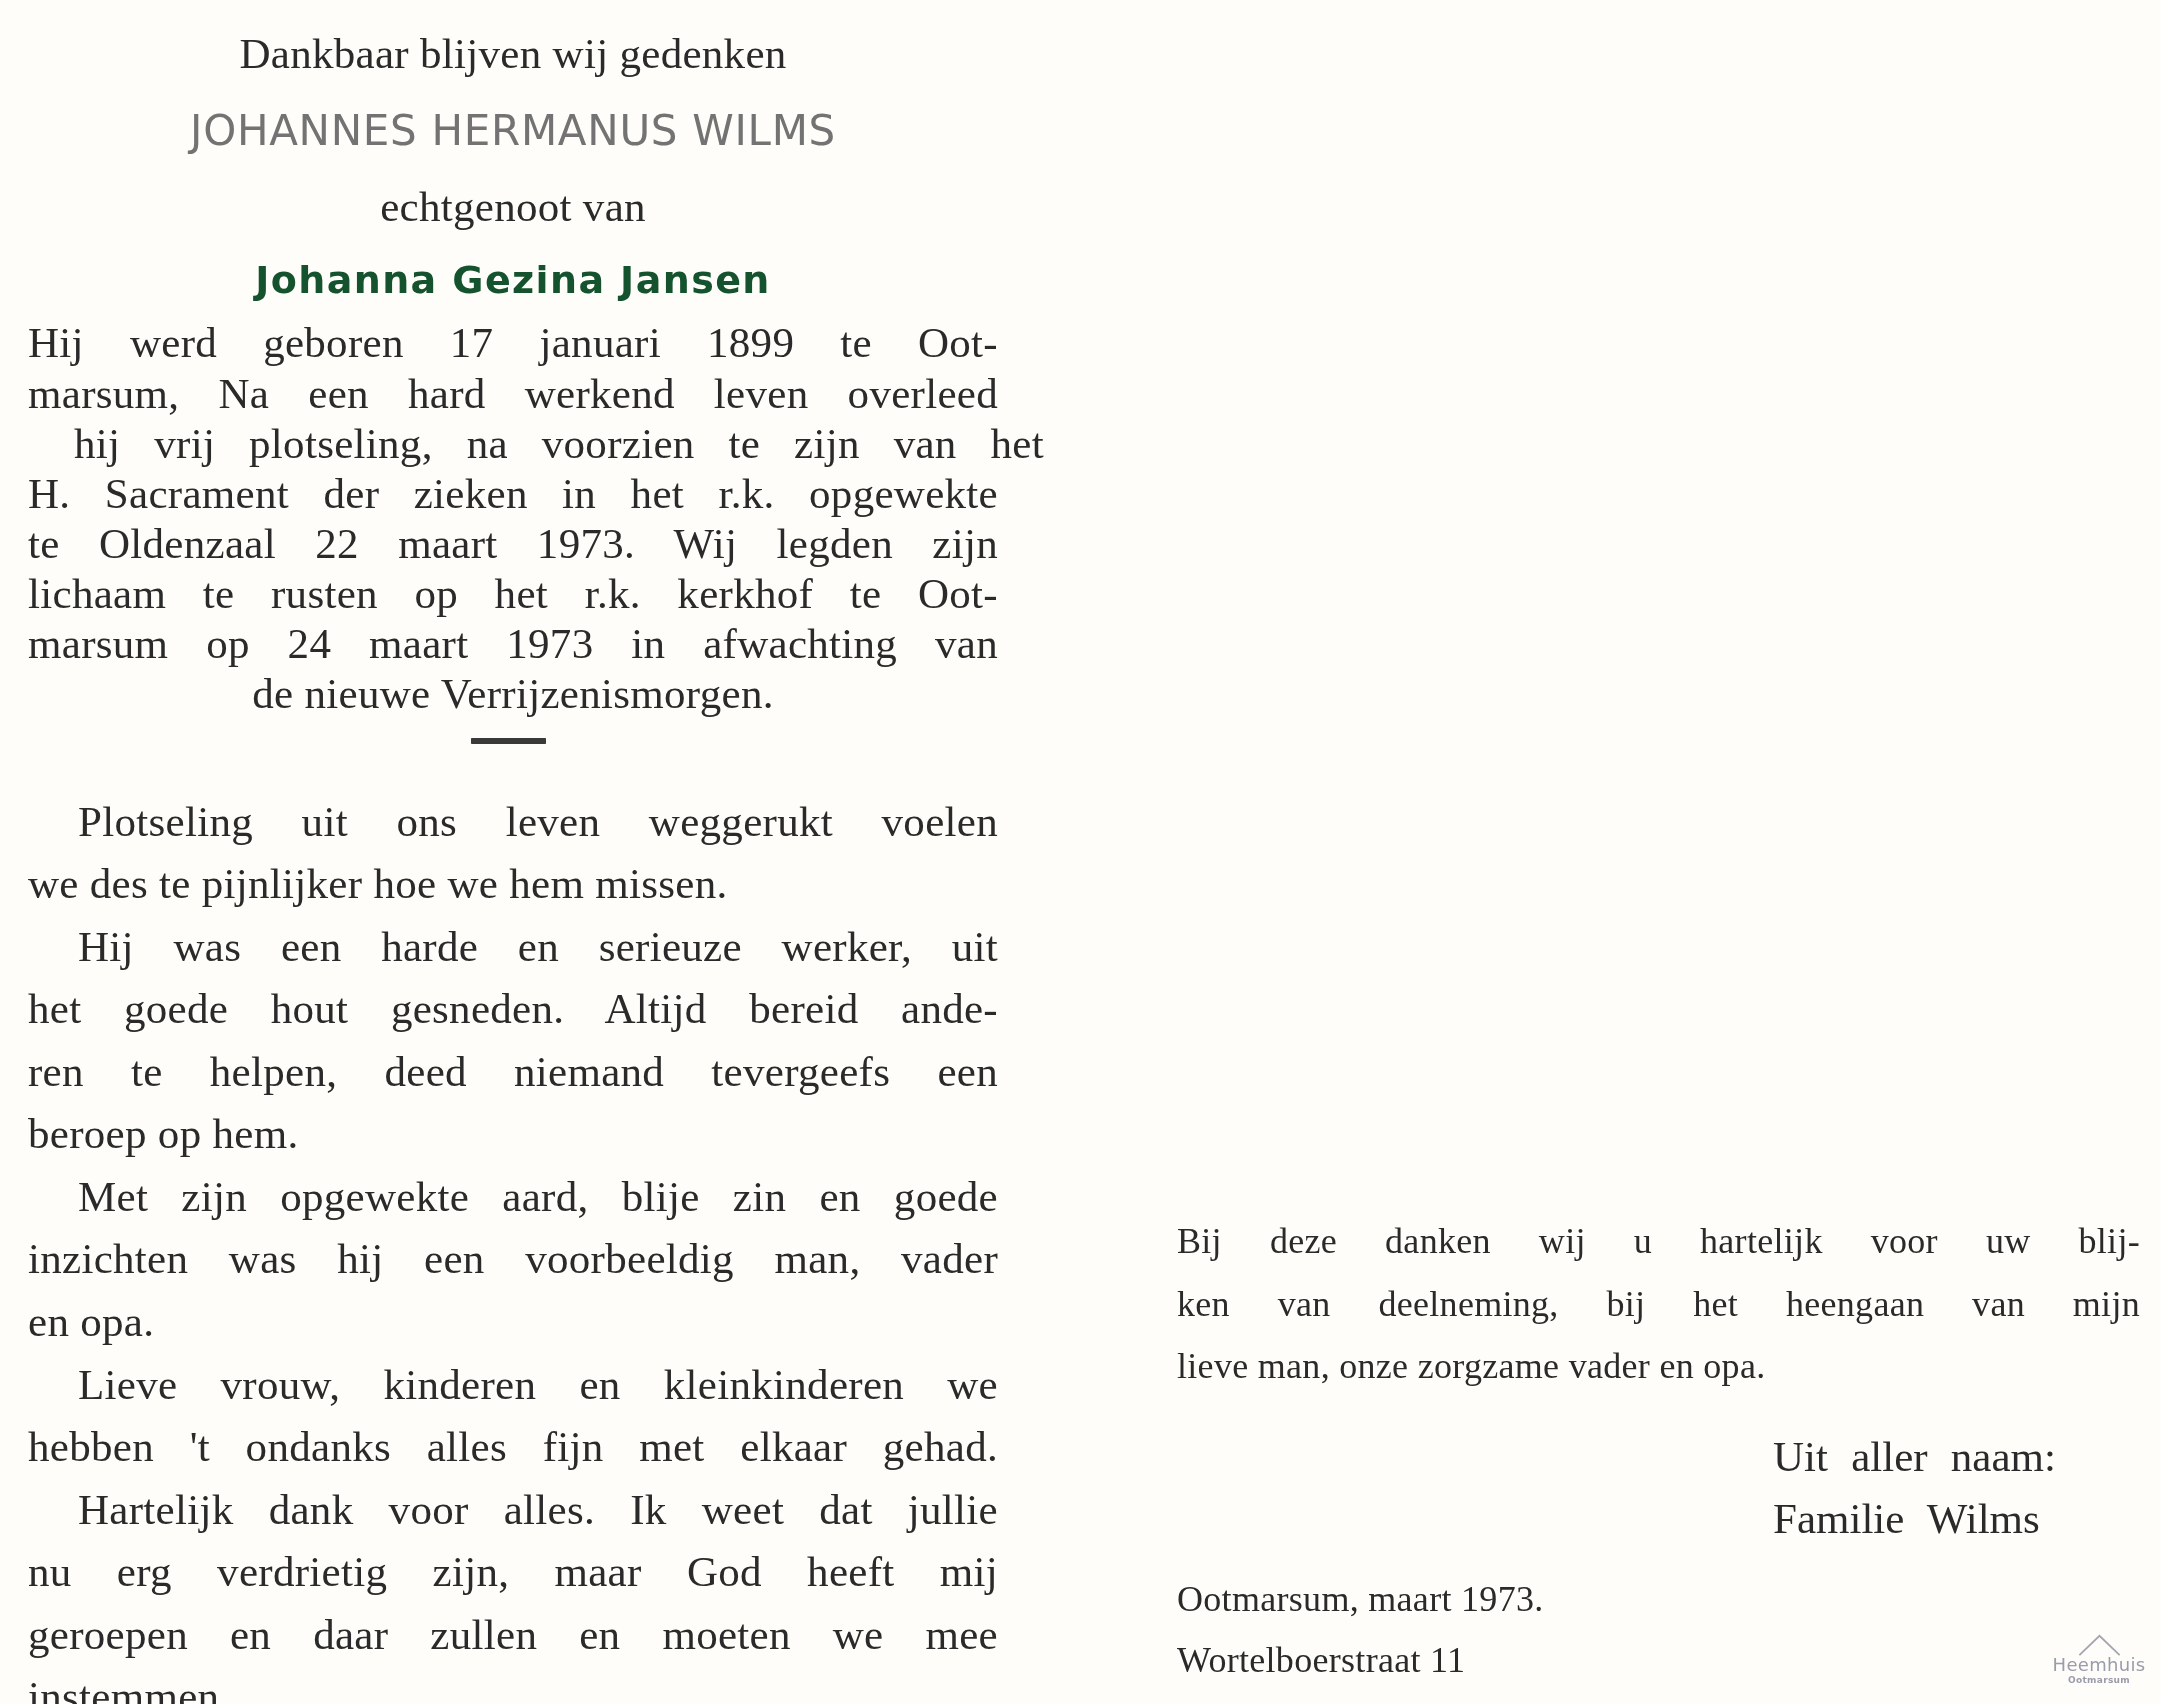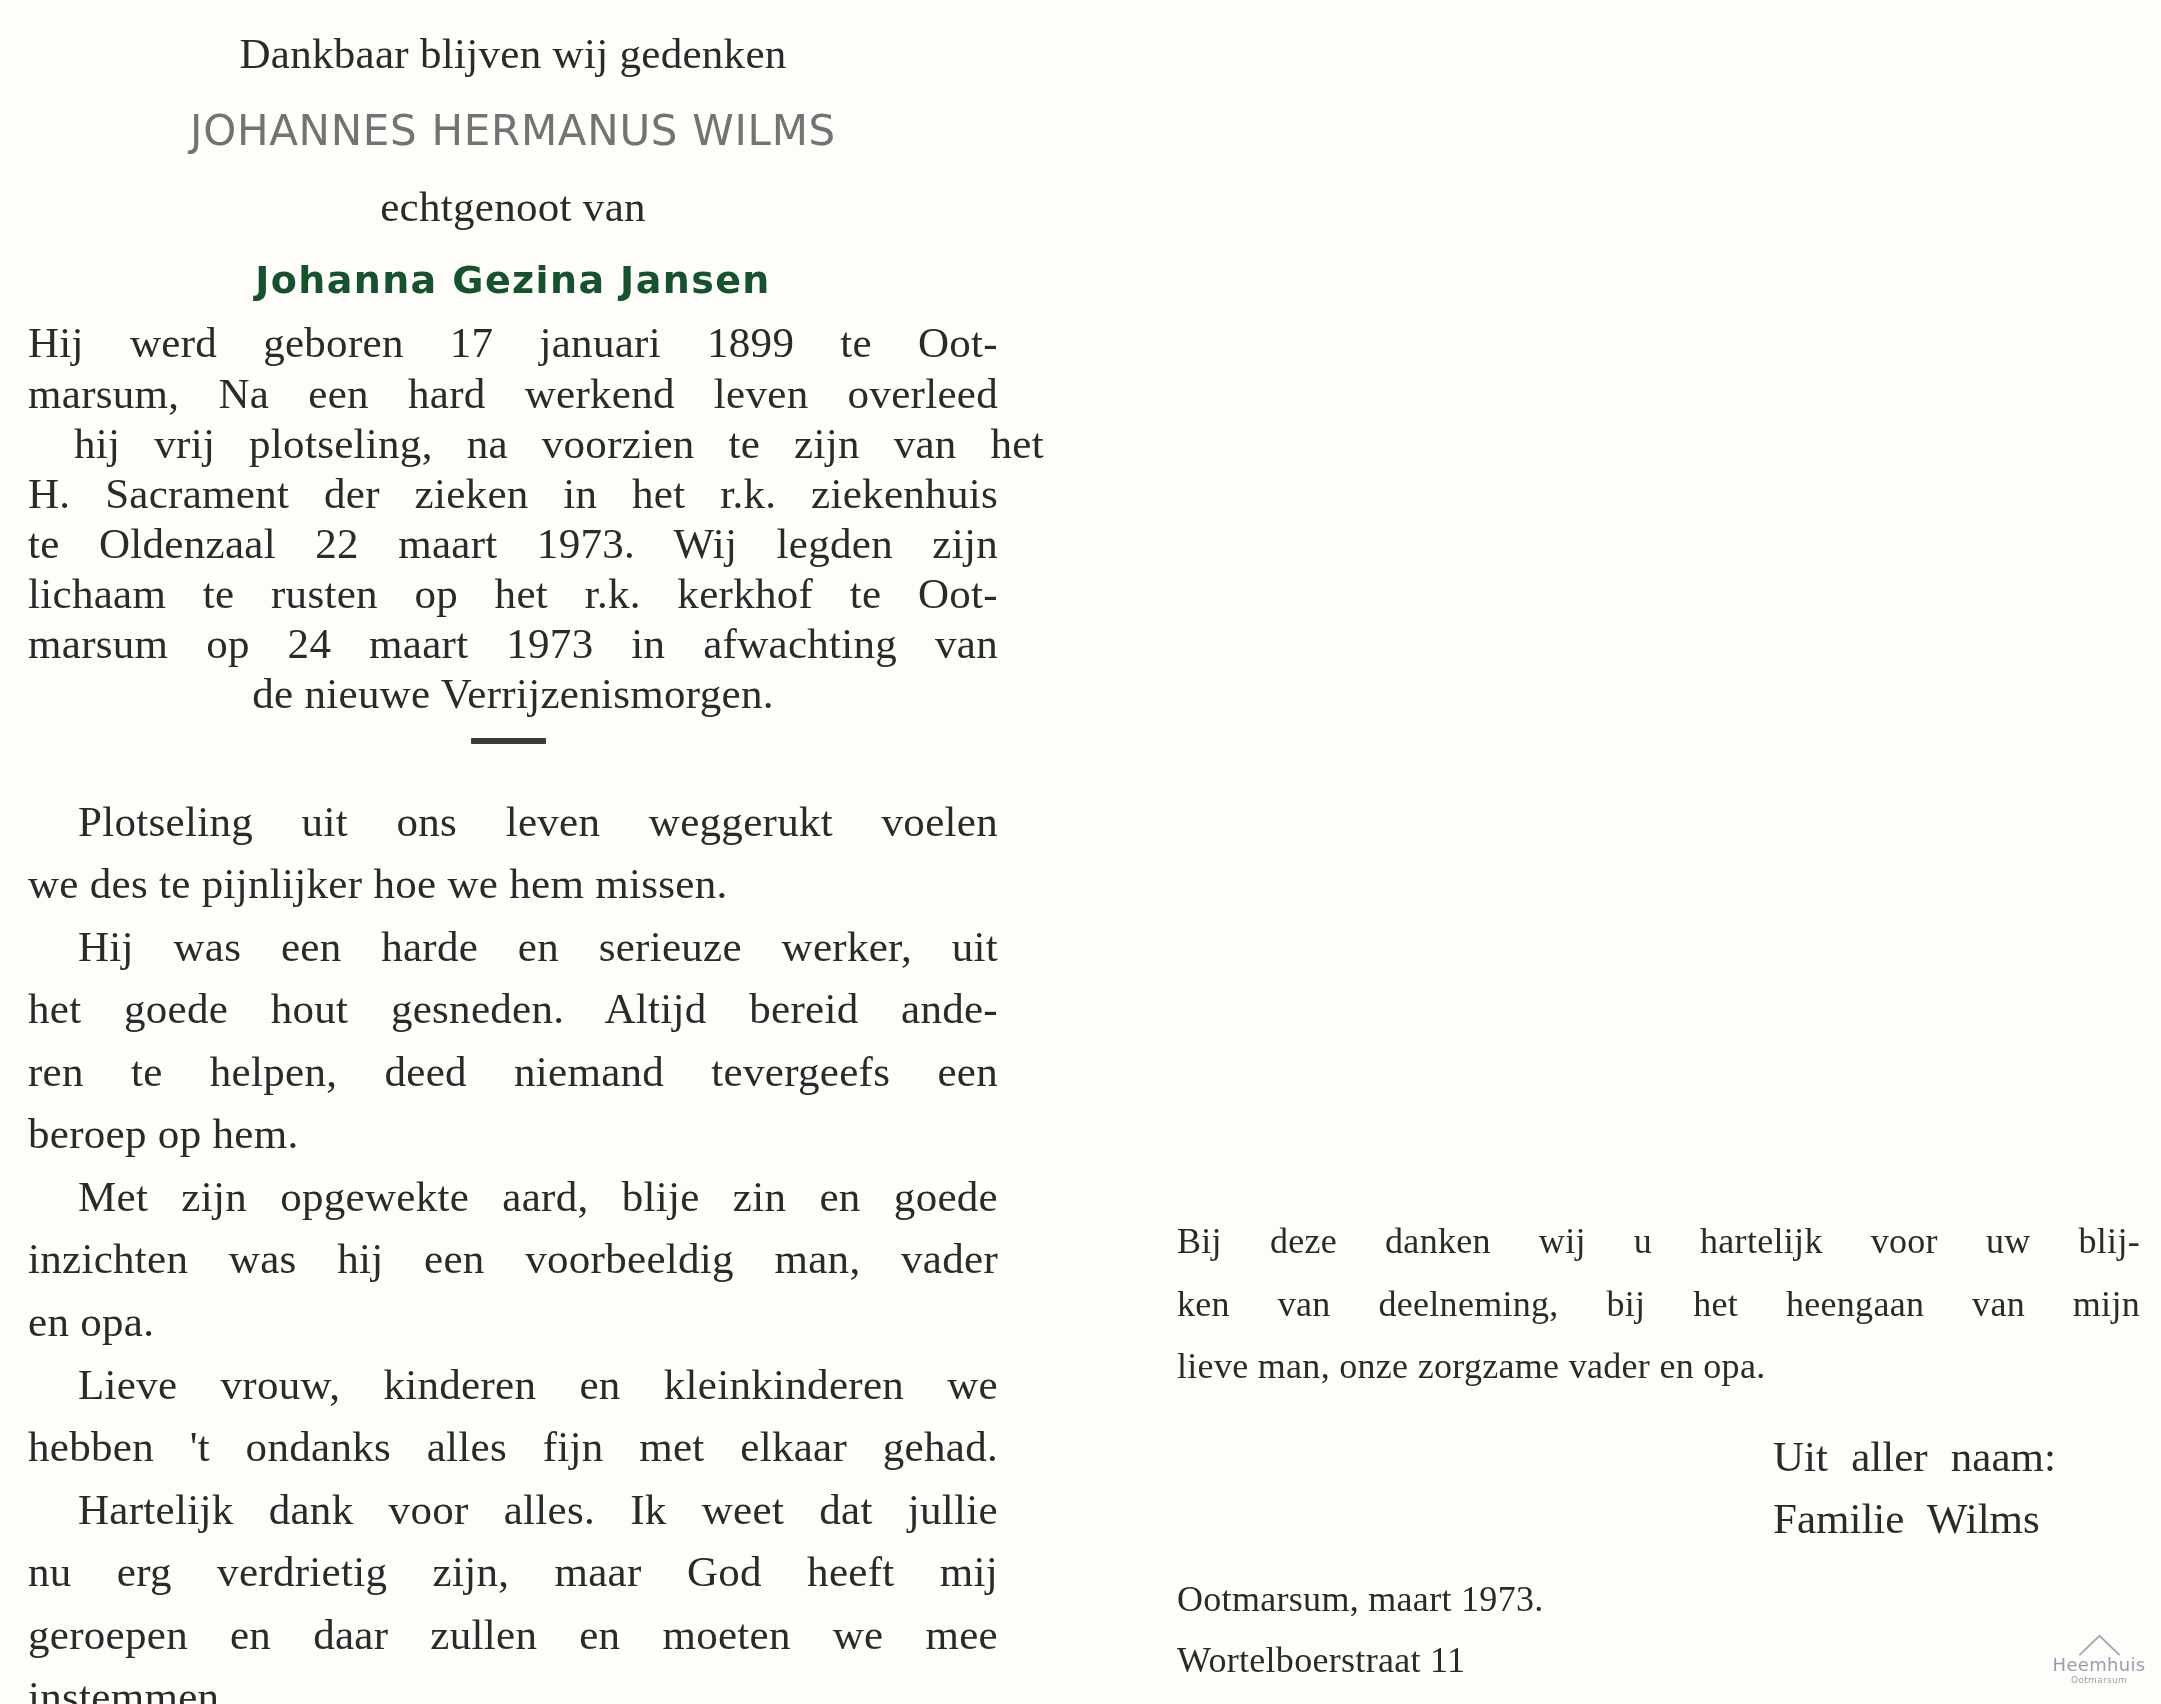"H. Sacrament der zieken in" div.line { text: ziekenhuis -> opgewekte }
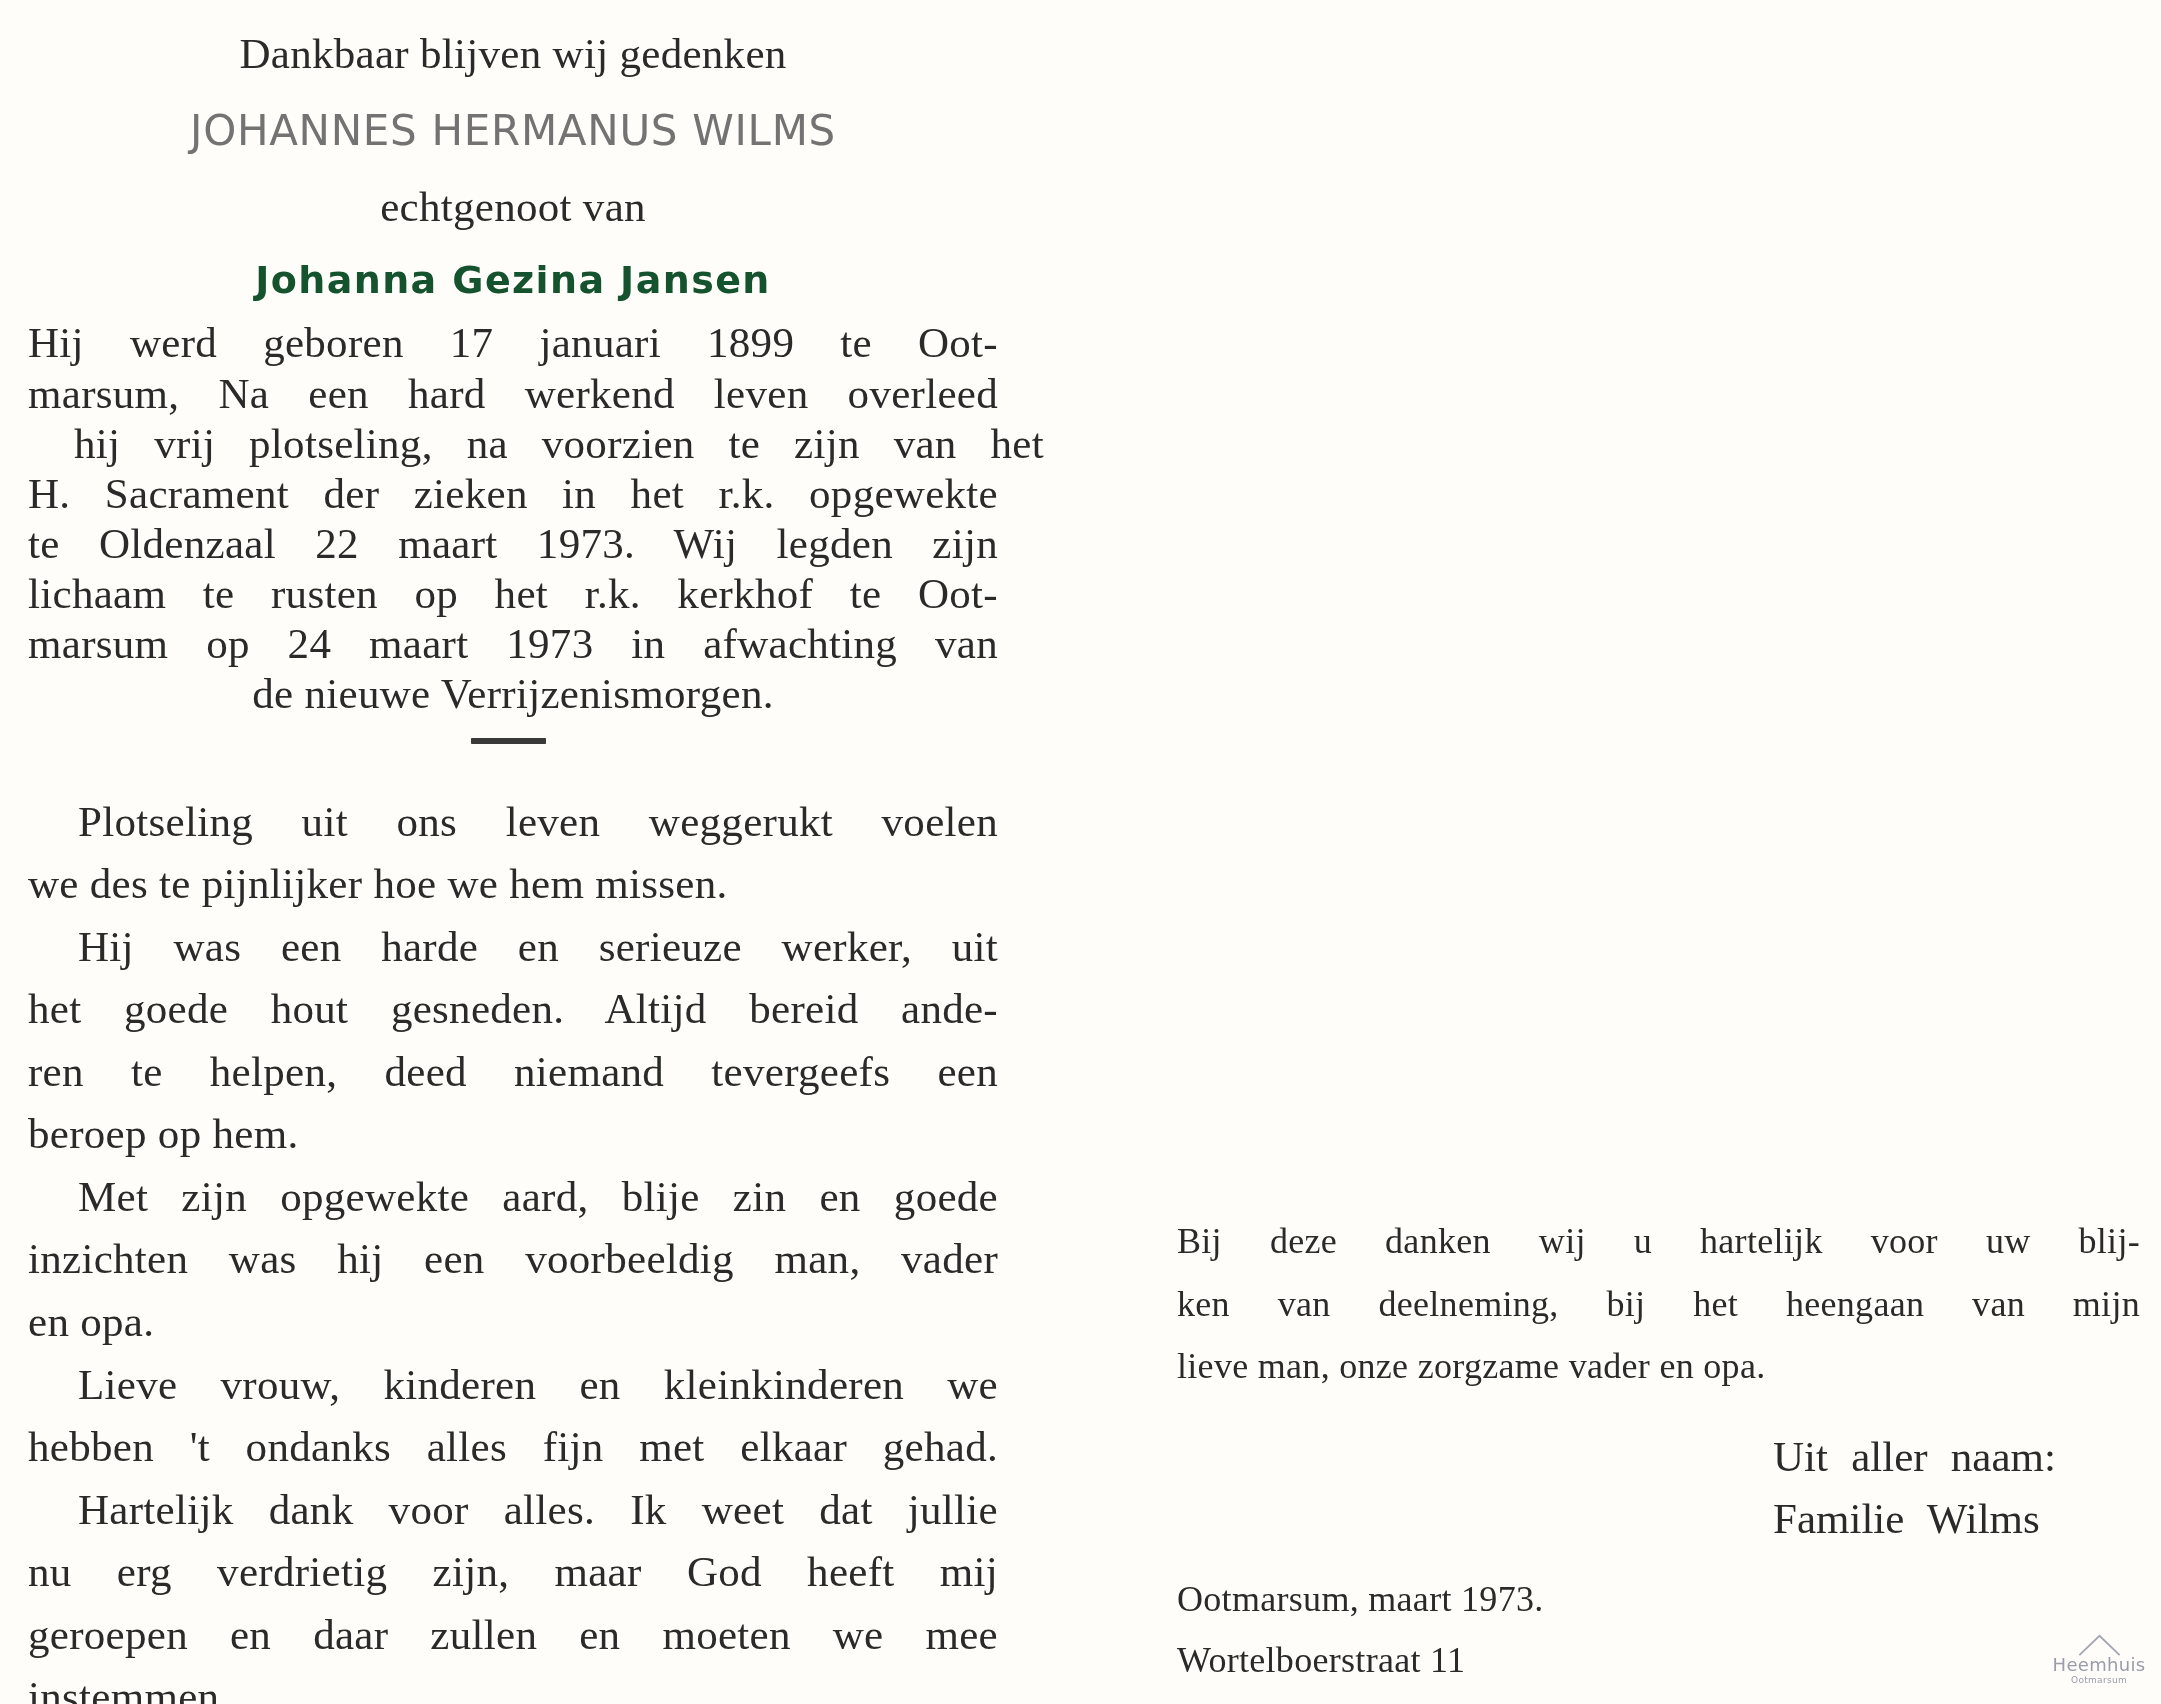"Ootmarsum" .wm-place { font-weight: none -> bold }
